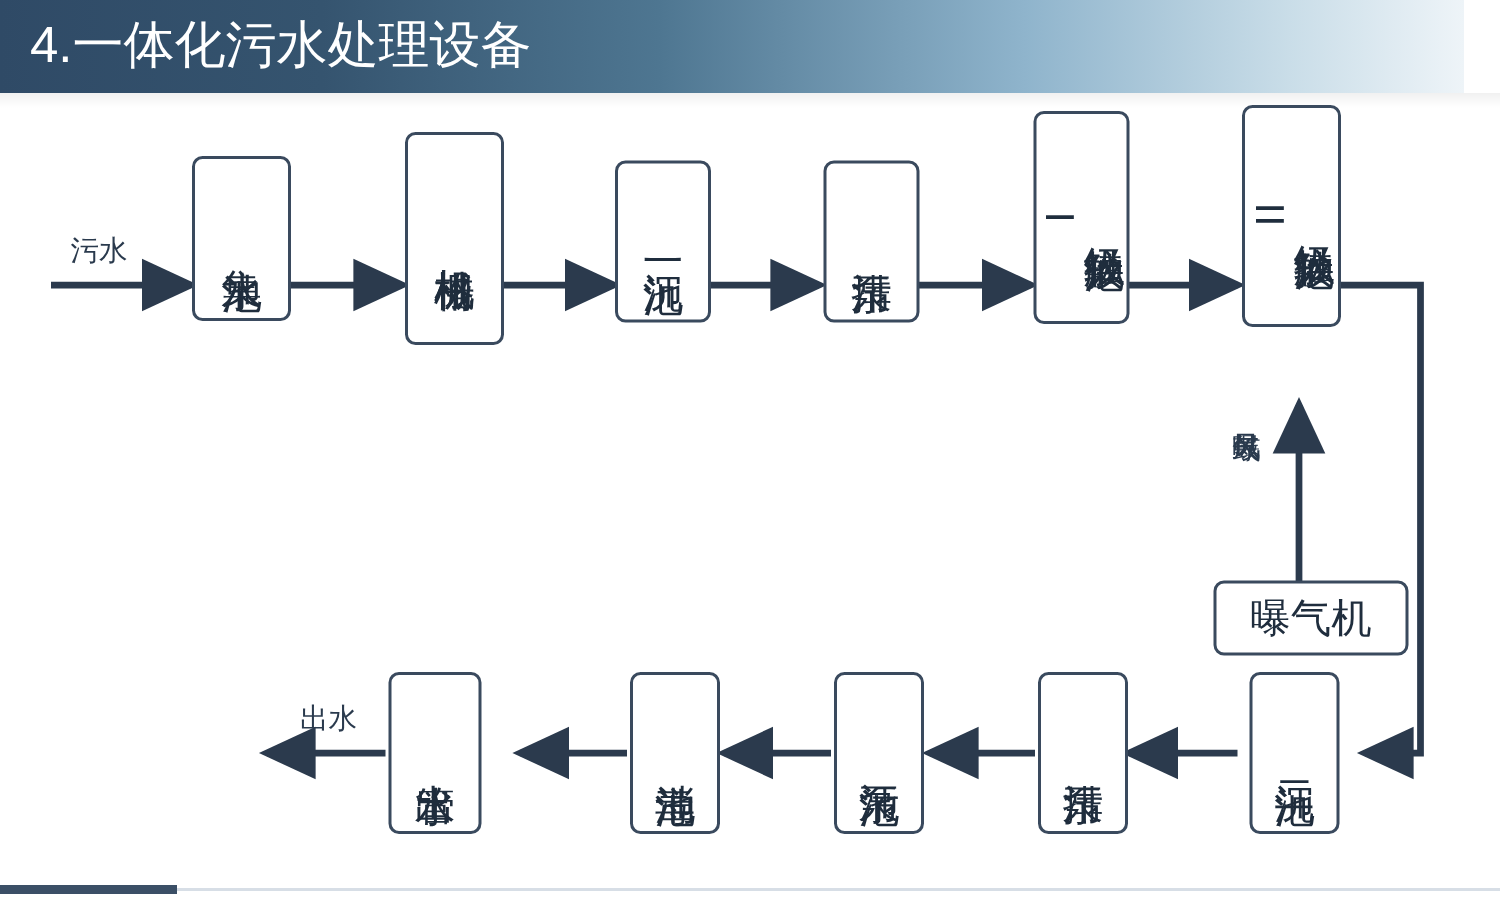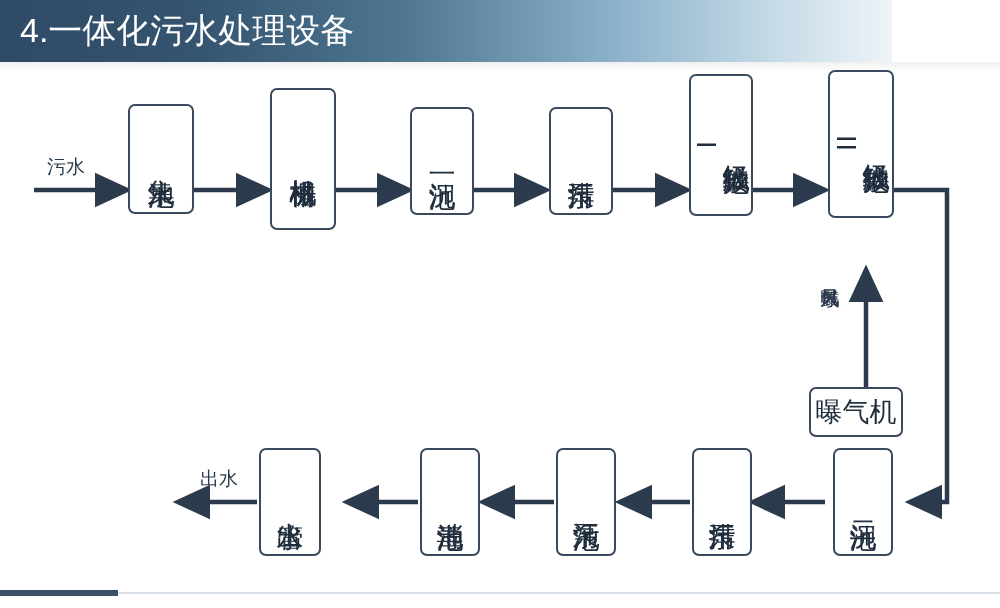"4.一体化污水处理设备" .header { width: 892px -> 976px }
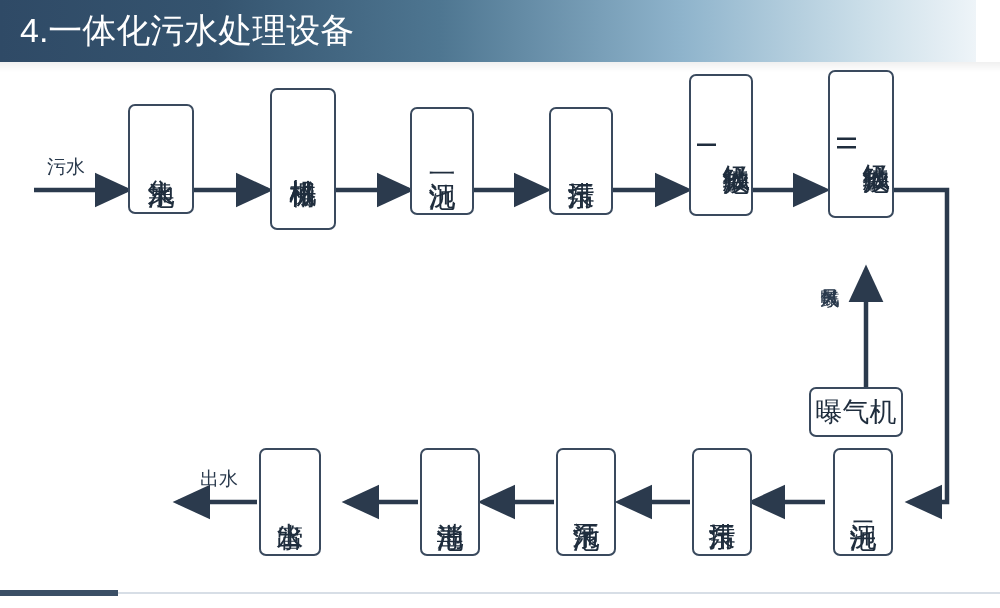"曝气机" div.node { width: 94px -> 130px }
